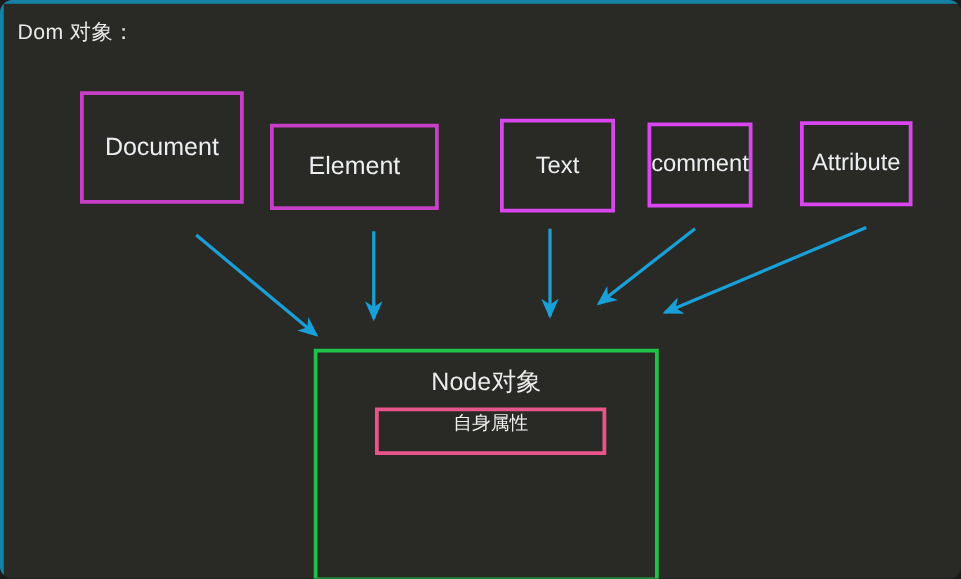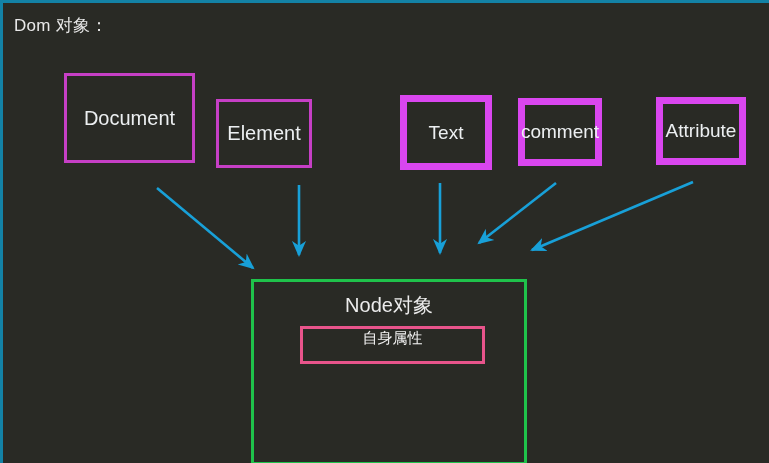"Dom 对象：" #canvas { border-radius: none -> 10px }
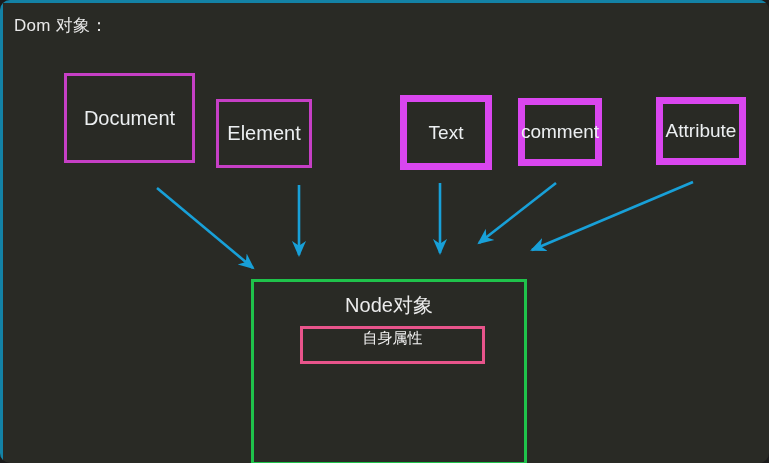"Element" div.node-box { width: 96px -> 135px }
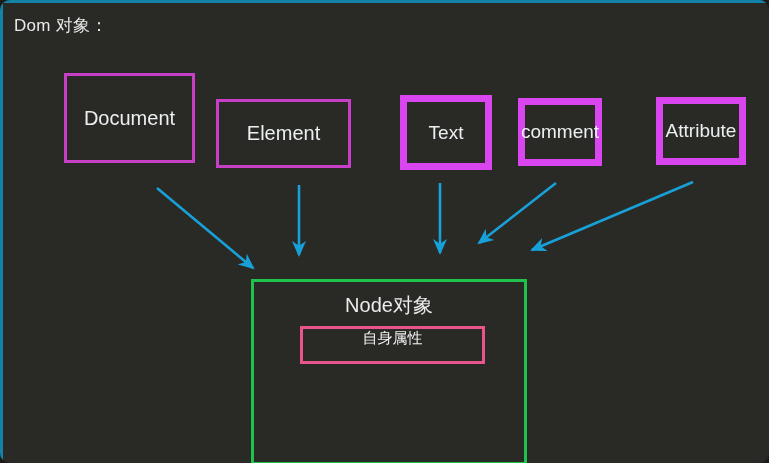"Text" .orange { border: 7px solid #d946ef -> 3px solid #d946ef }
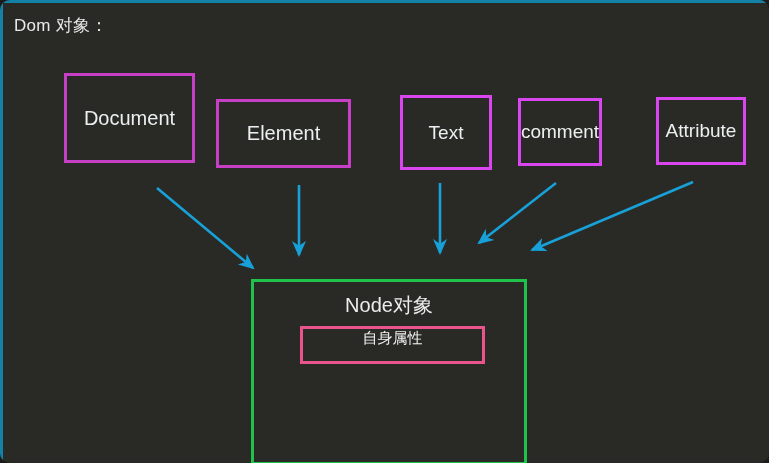"Attribute" div.node-box { left: 656px -> 640px }
